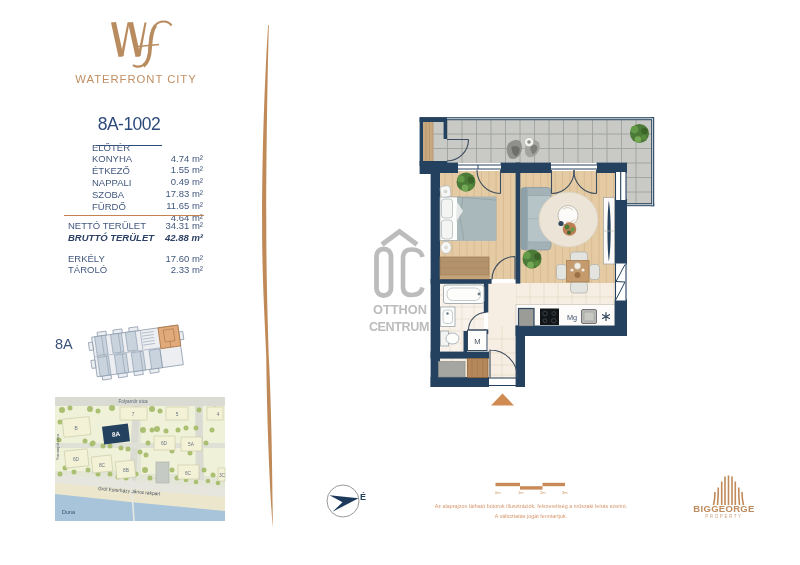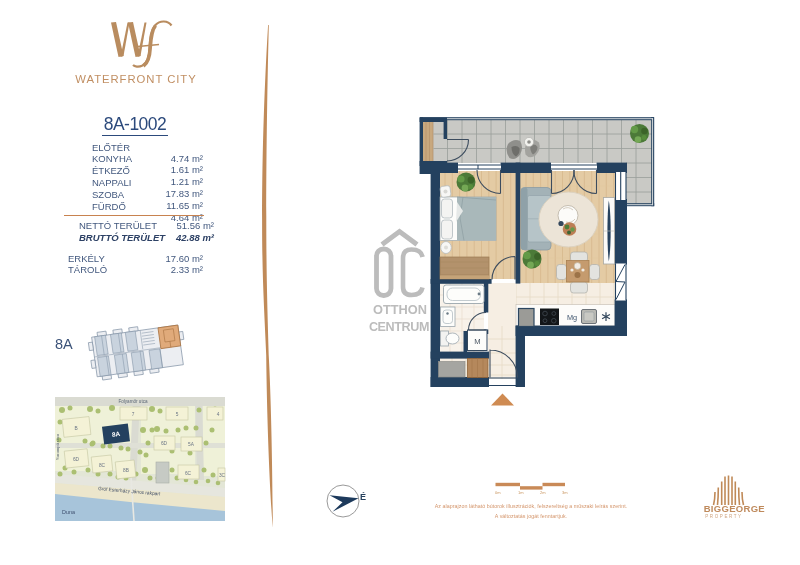"8A-1002" #title { left: 102px -> 96px; padding-bottom: 0 -> 10px }
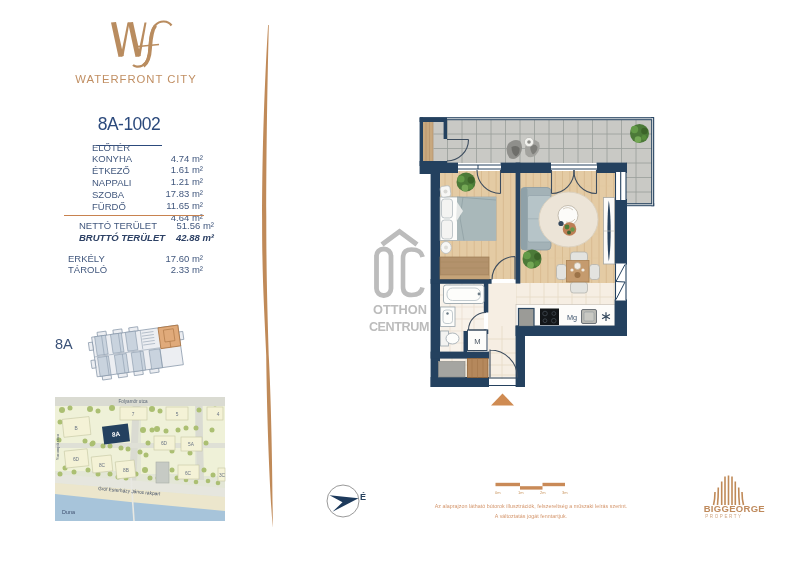"1.61 m²" span.v { text: 1.61 -> 1.55 }
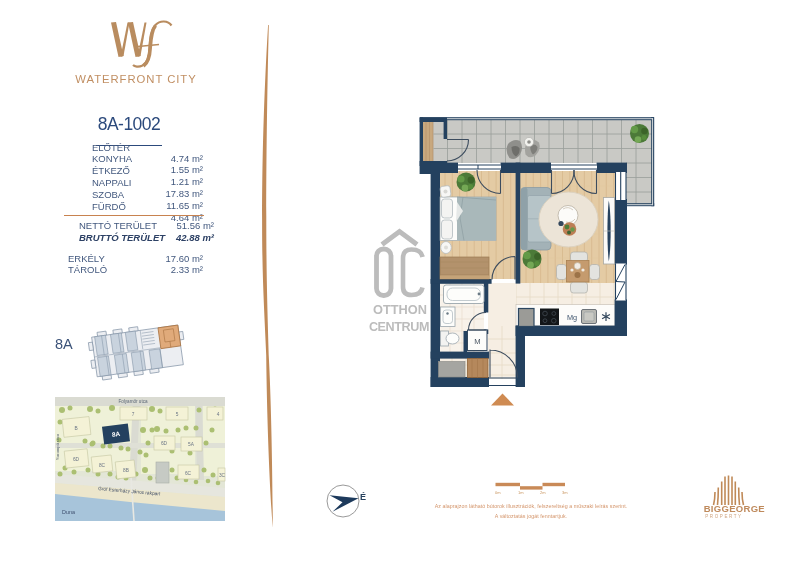"1.21 m²" span.v { text: 1.21 -> 0.49 }
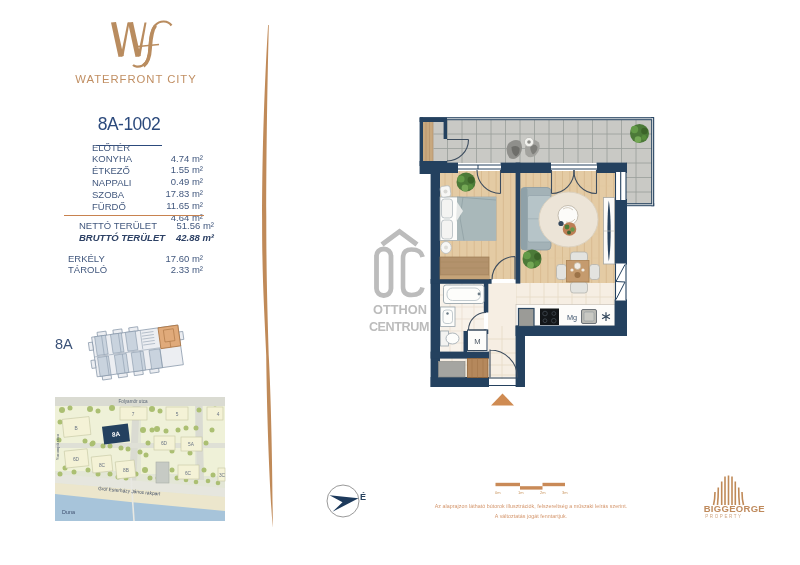"NETTÓ TERÜLET" #tbl2 { left: 79px -> 68px }
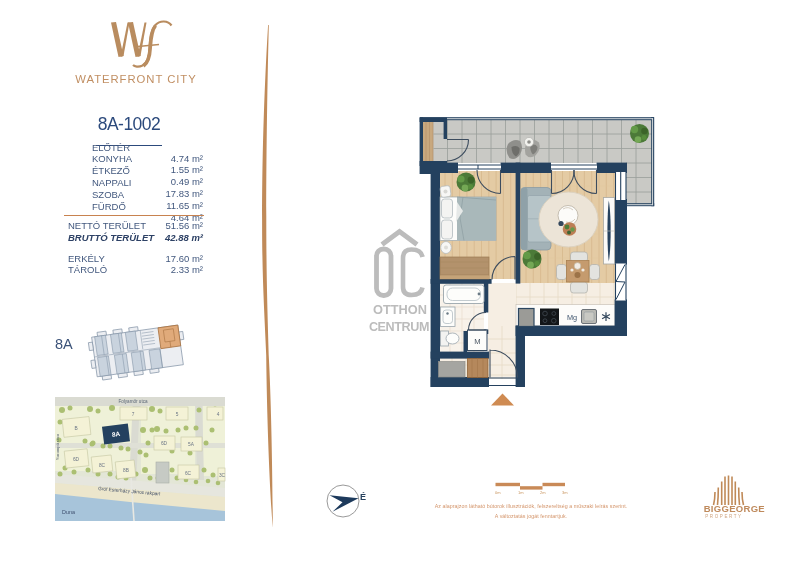"51.56 m²" span.v { text: 51.56 -> 34.31 }
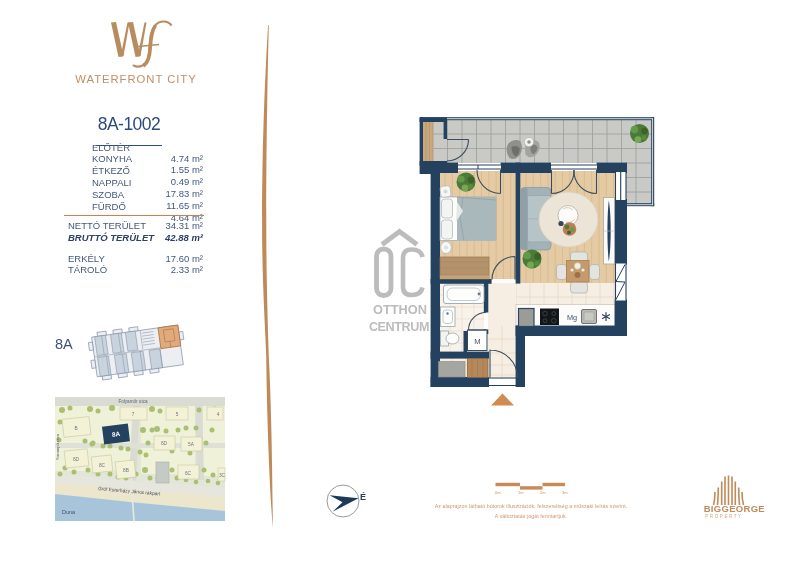"BIGGEORGE" #bgname { text-align: right -> center }
